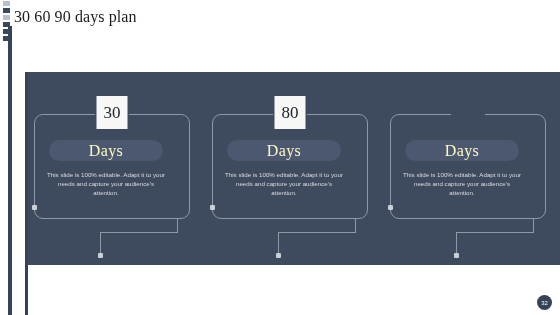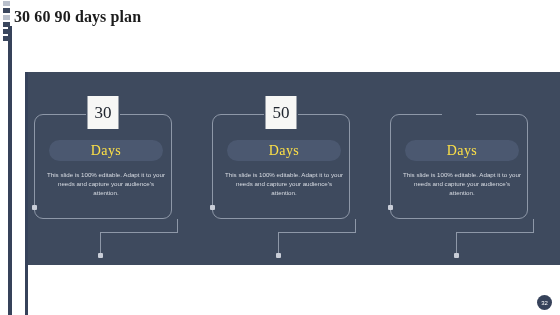"30 60 90 days plan" #page-title { font-weight: bold -> normal }
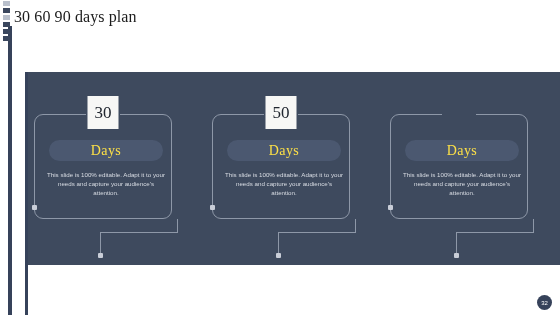"30" .card { width: 138px -> 156px }
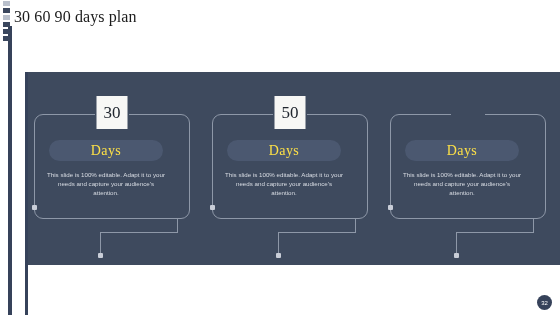"50" div.num-badge { text: 50 -> 80 }
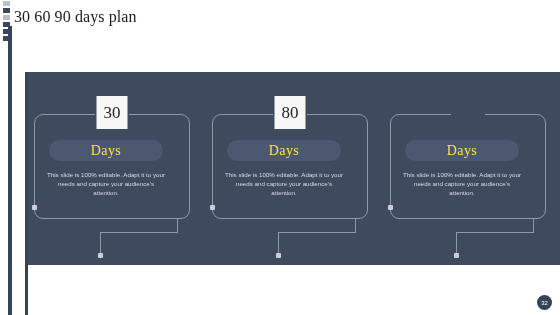"Days" .pill span { color: #fde047 -> #fef9c3; font-size: 14px -> 16px }
